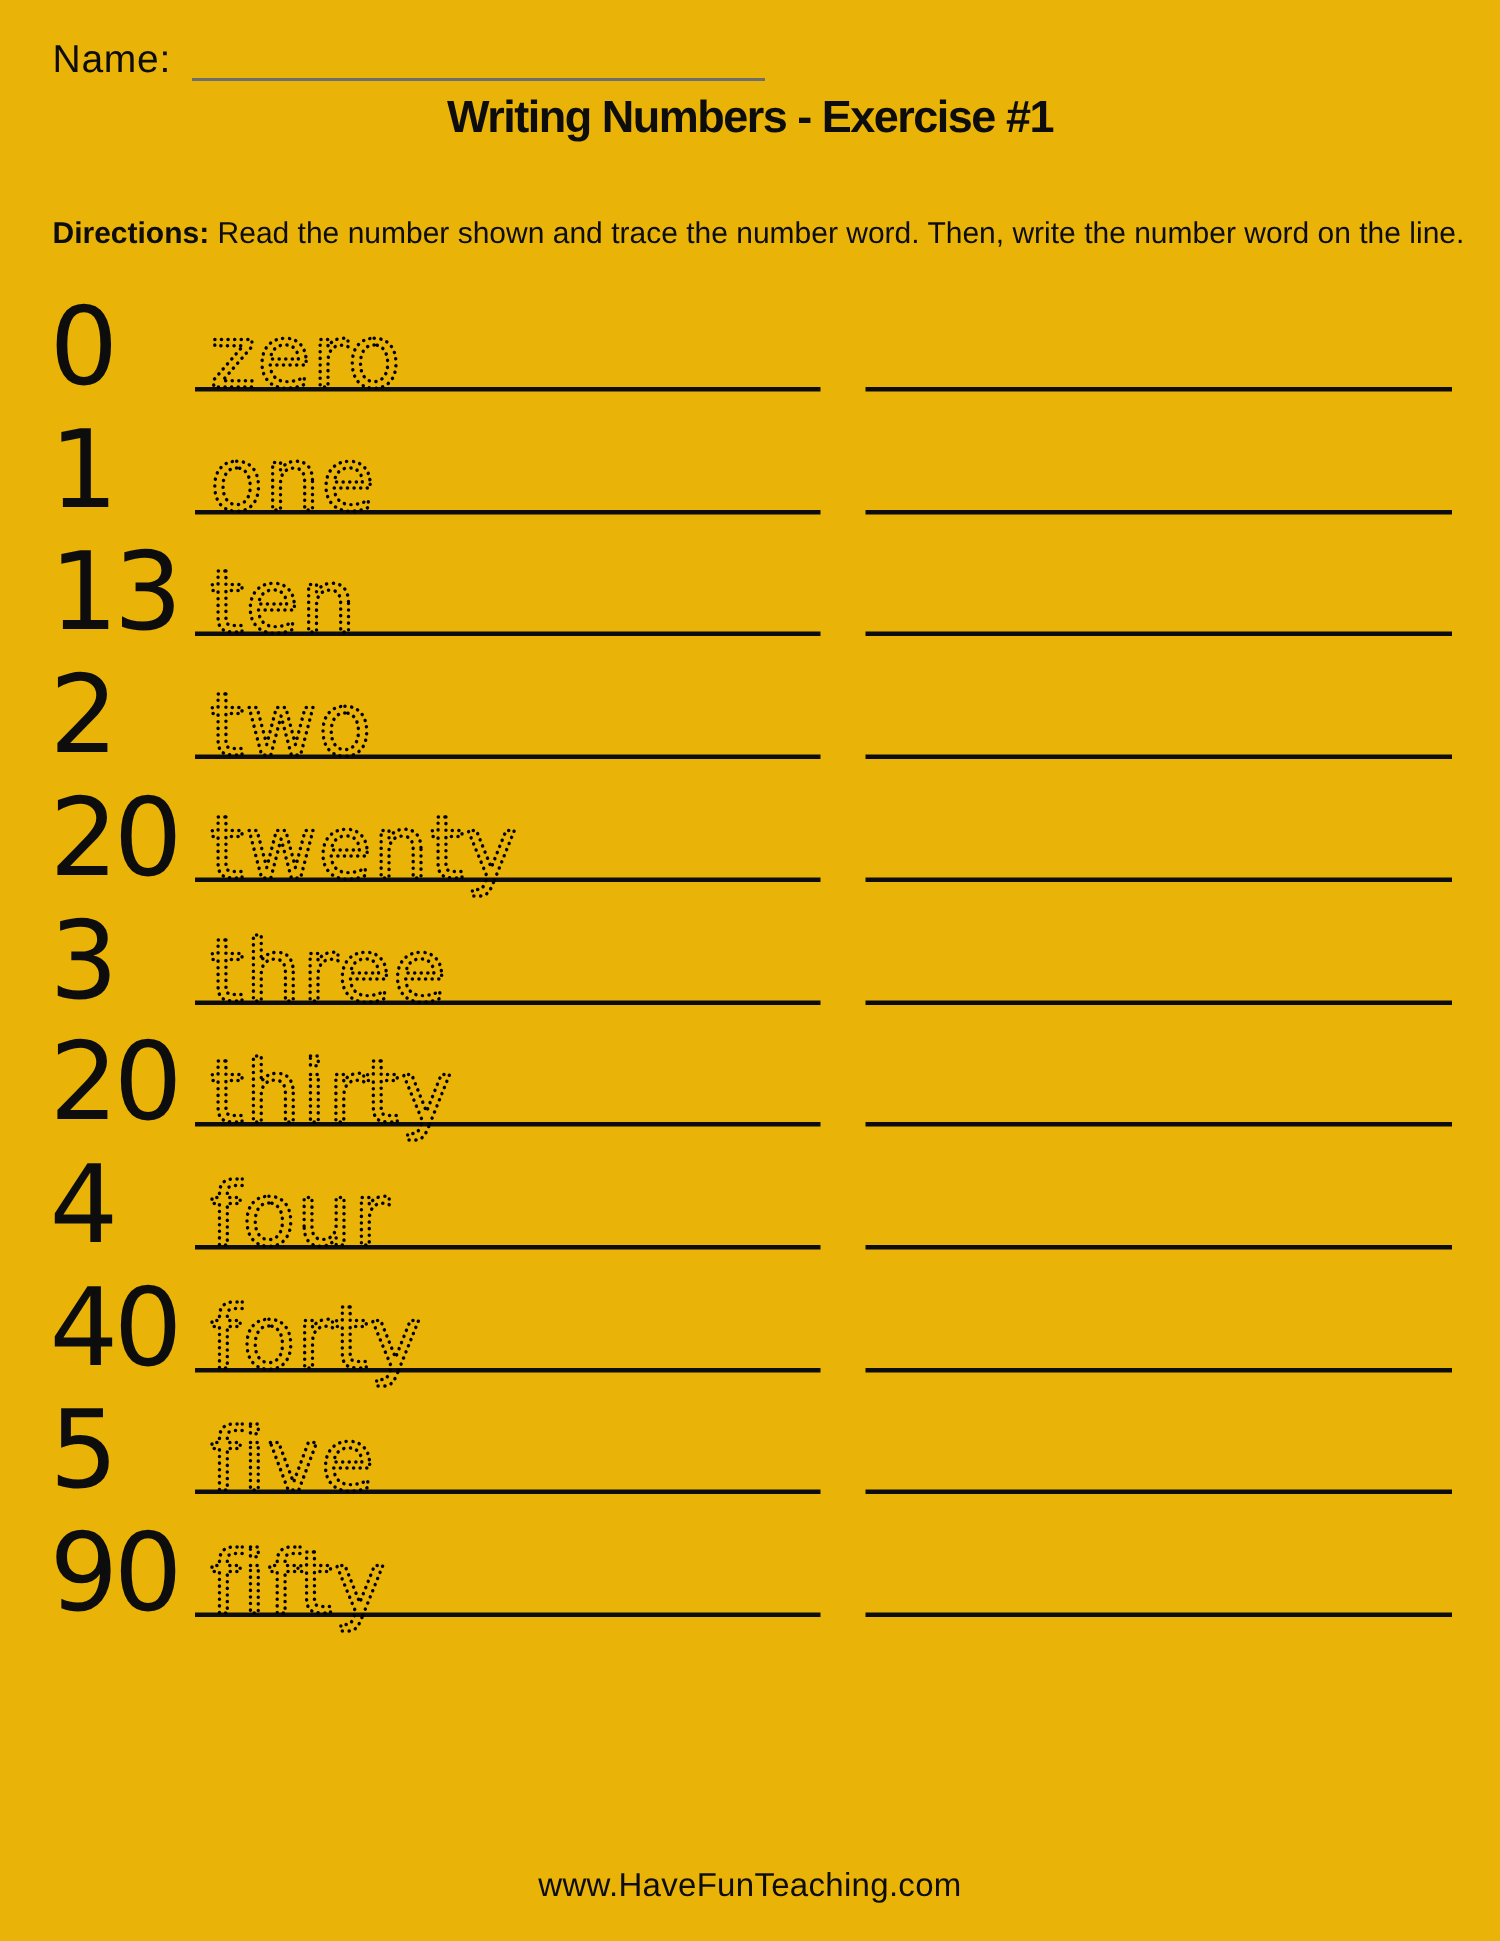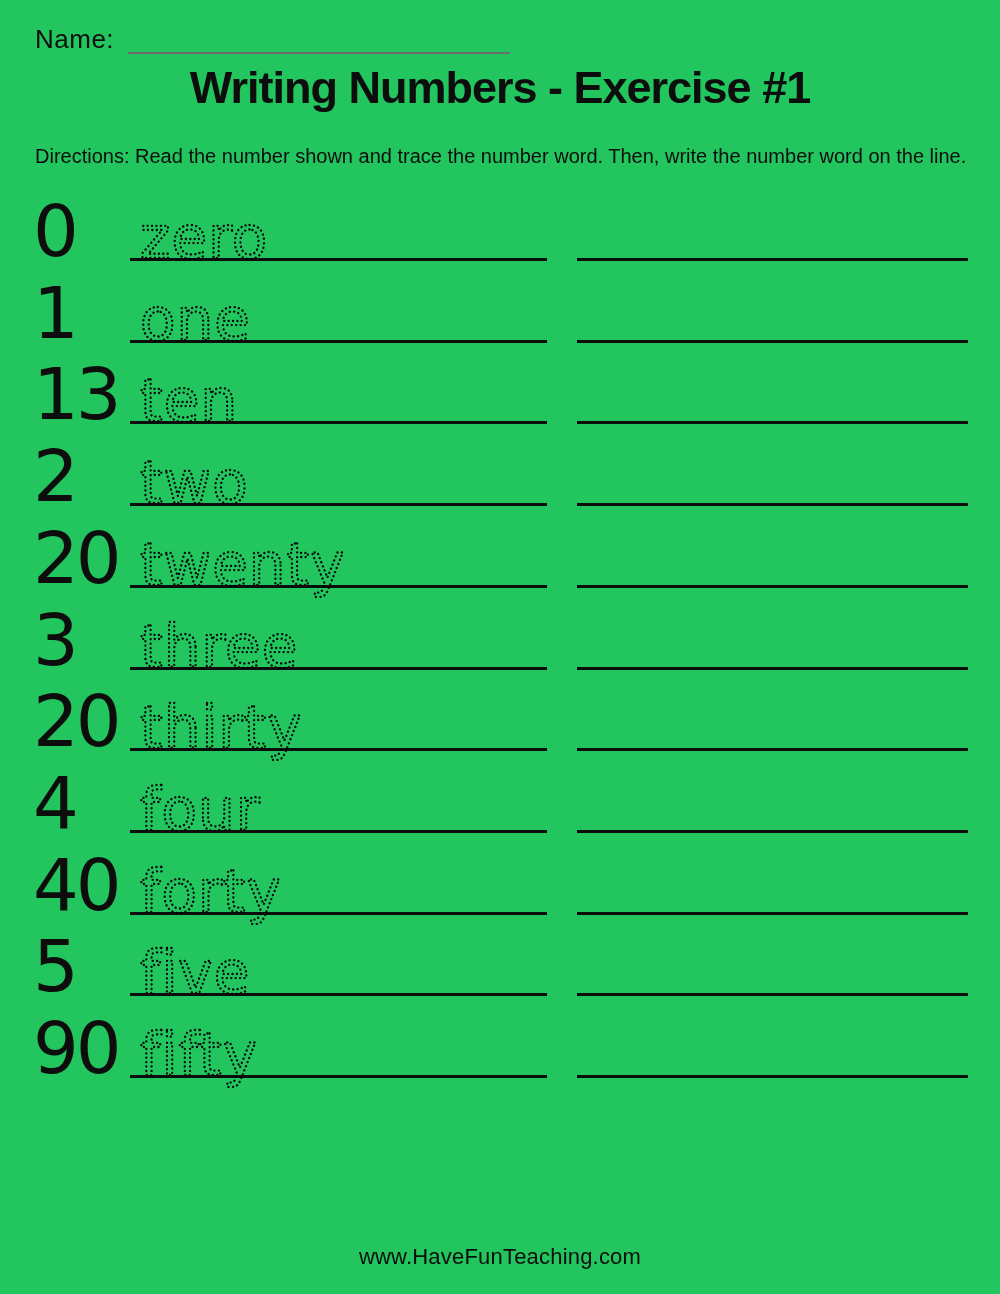"Name:" .page { background: #22c55e -> #eab308 }
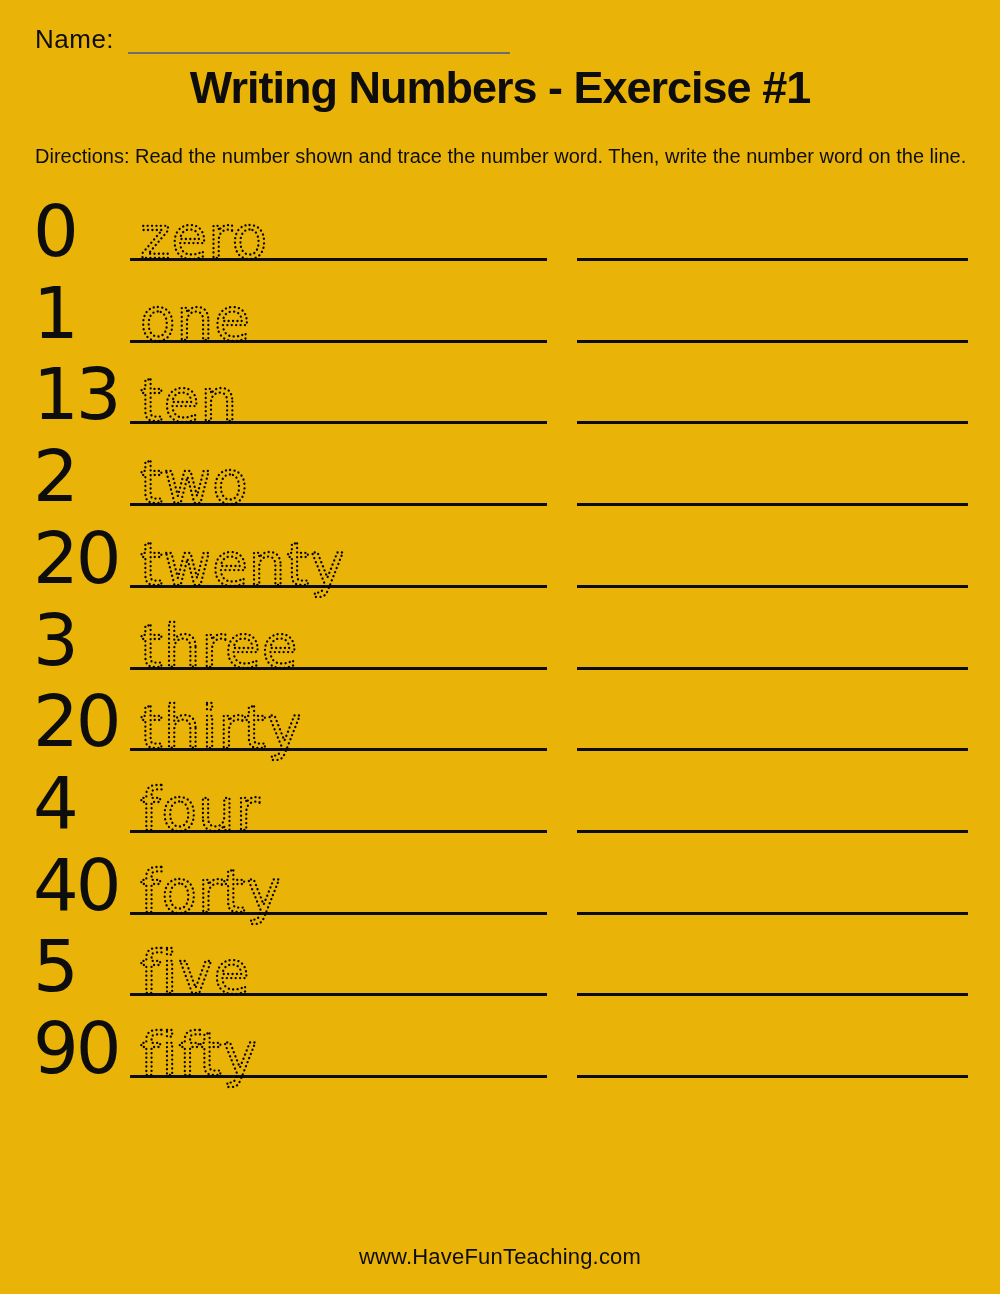"Writing Numbers - Exercise #1" .title { font-size: 45px -> 30px }
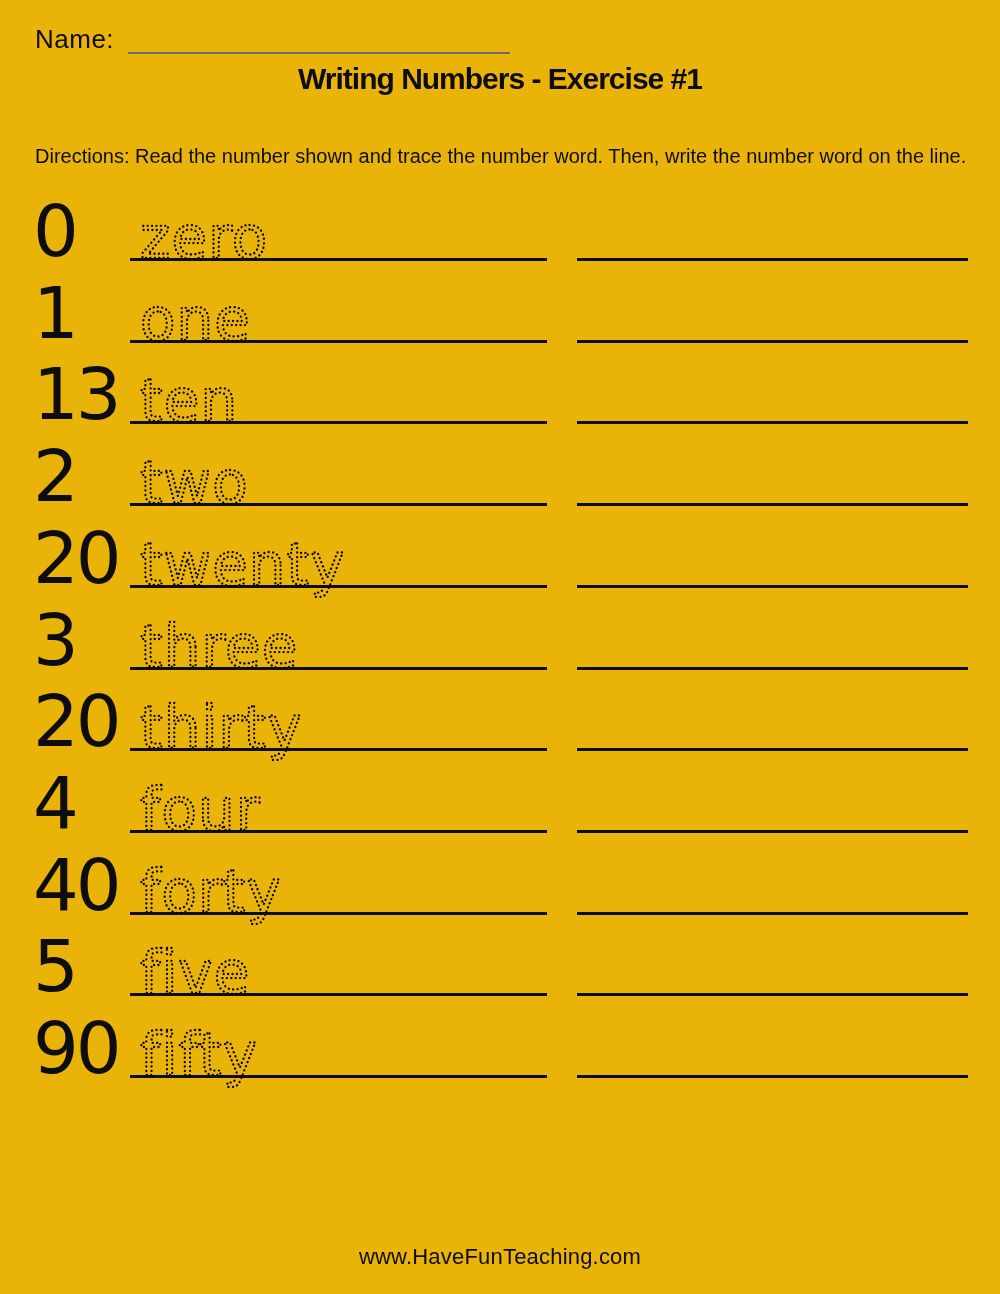"Directions:" .directions-label { font-weight: 400 -> 700 }
